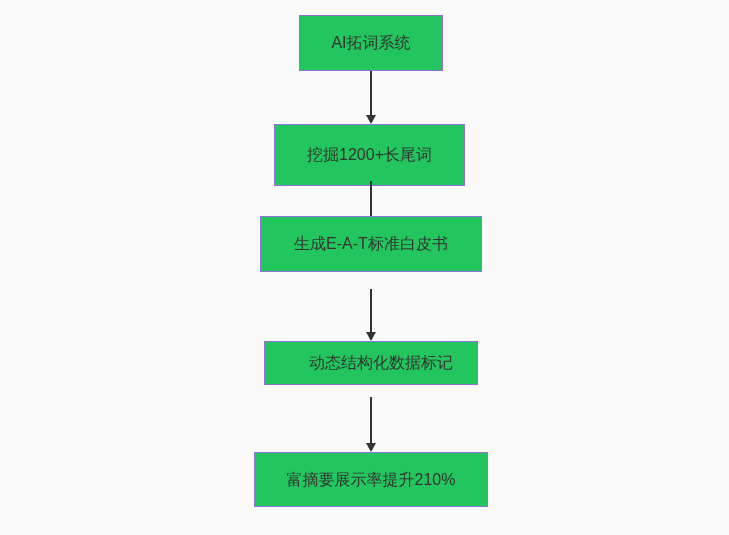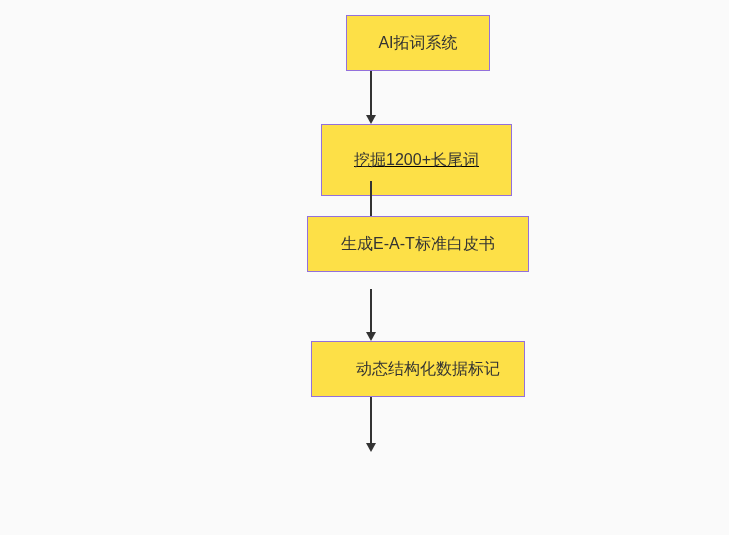"AI拓词系统" .node { background: #fde047 -> #22c55e; margin-left: 47px -> none }
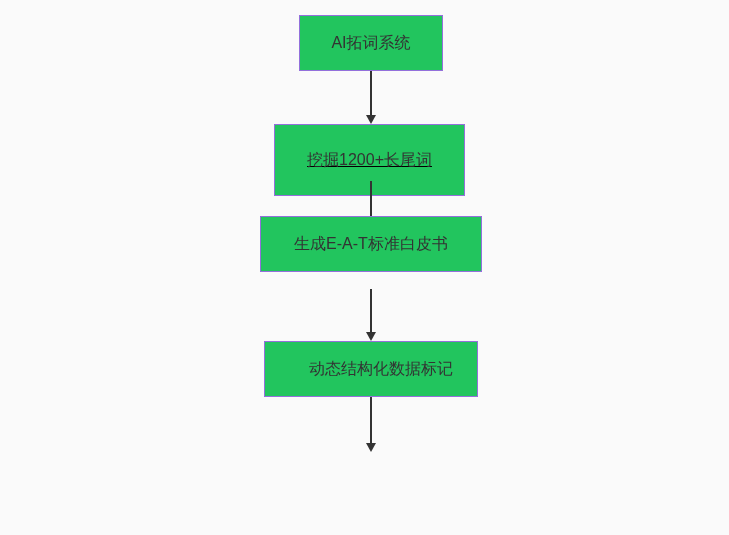"挖掘1200+长尾词" div.node { height: 72px -> 62px; text-decoration: underline -> none }
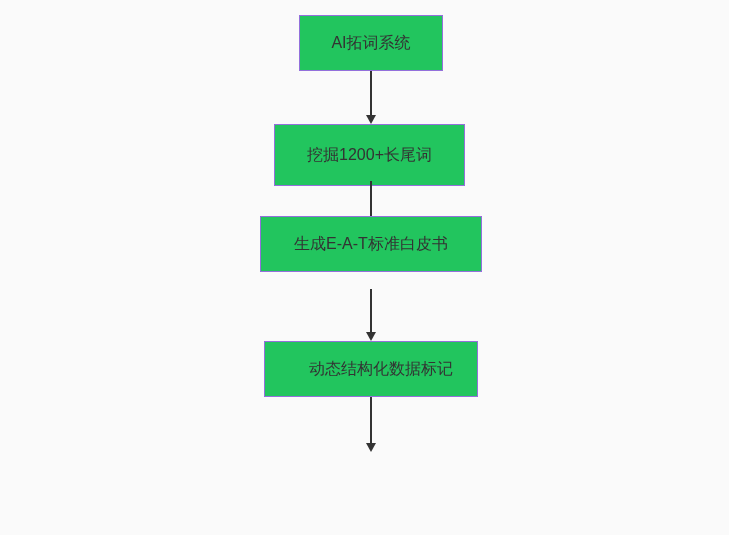"动态结构化数据标记" div.node { height: 56px -> 44px }
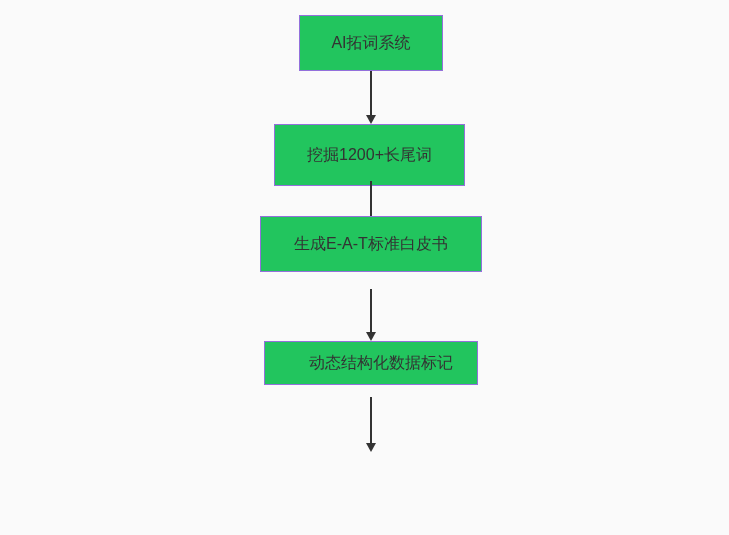"富摘要展示率提升210%" div.node { html: none -> <div> <span>富摘要展示率提升210%</span> </div> }
